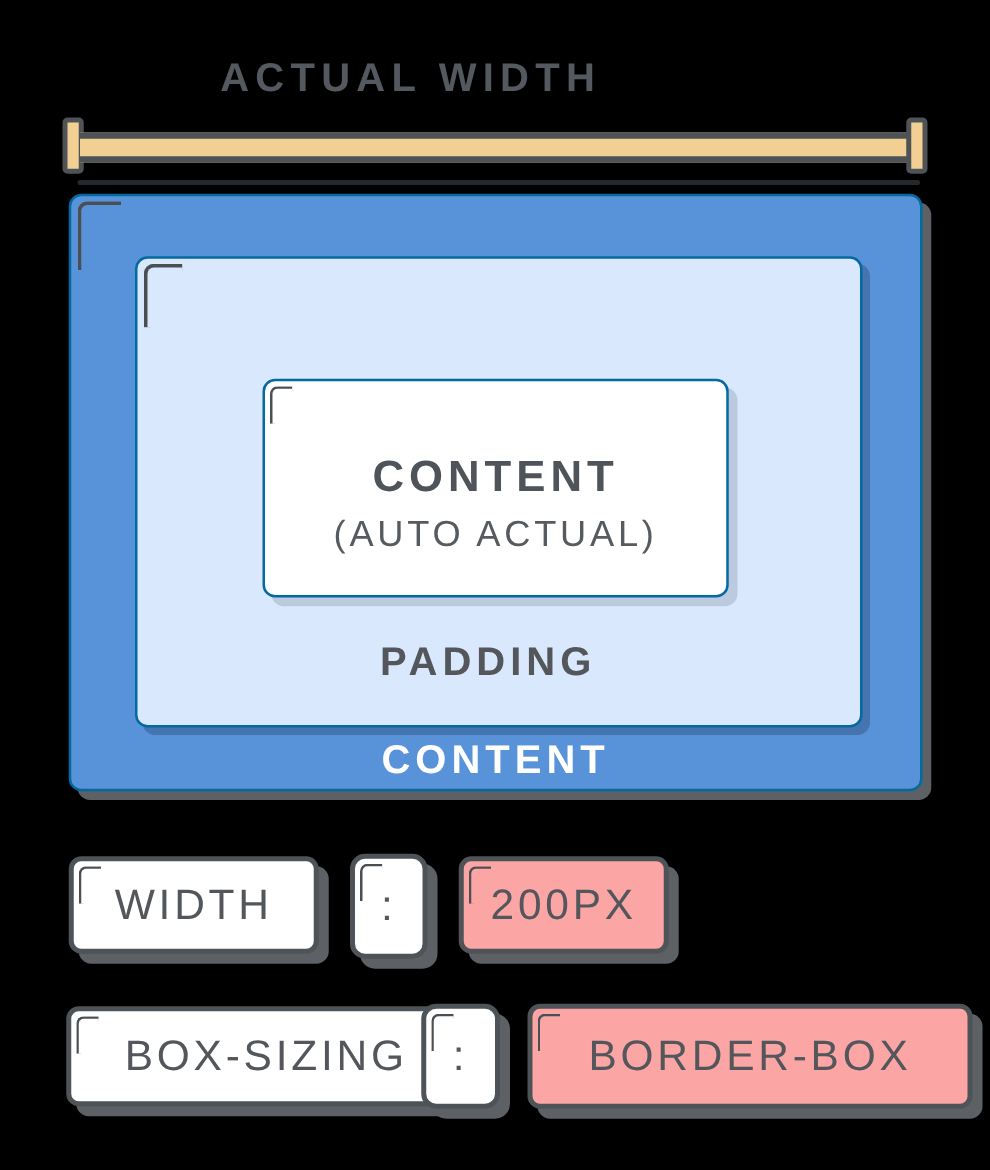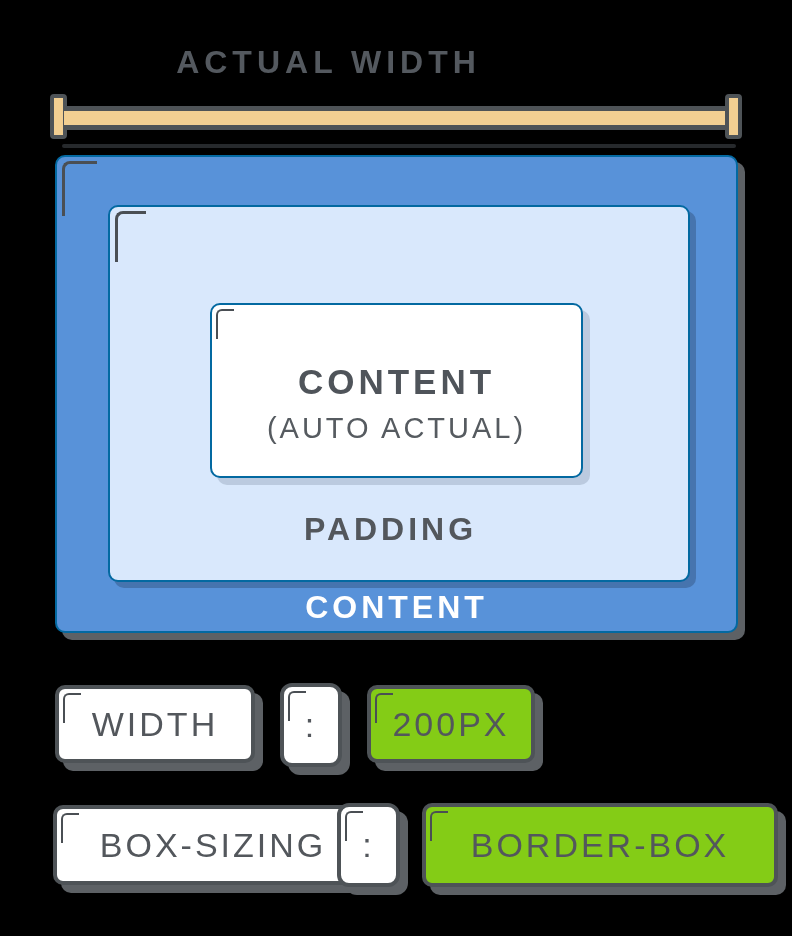"200PX" .chip.tan { background: #84cc16 -> #fca5a5 }
